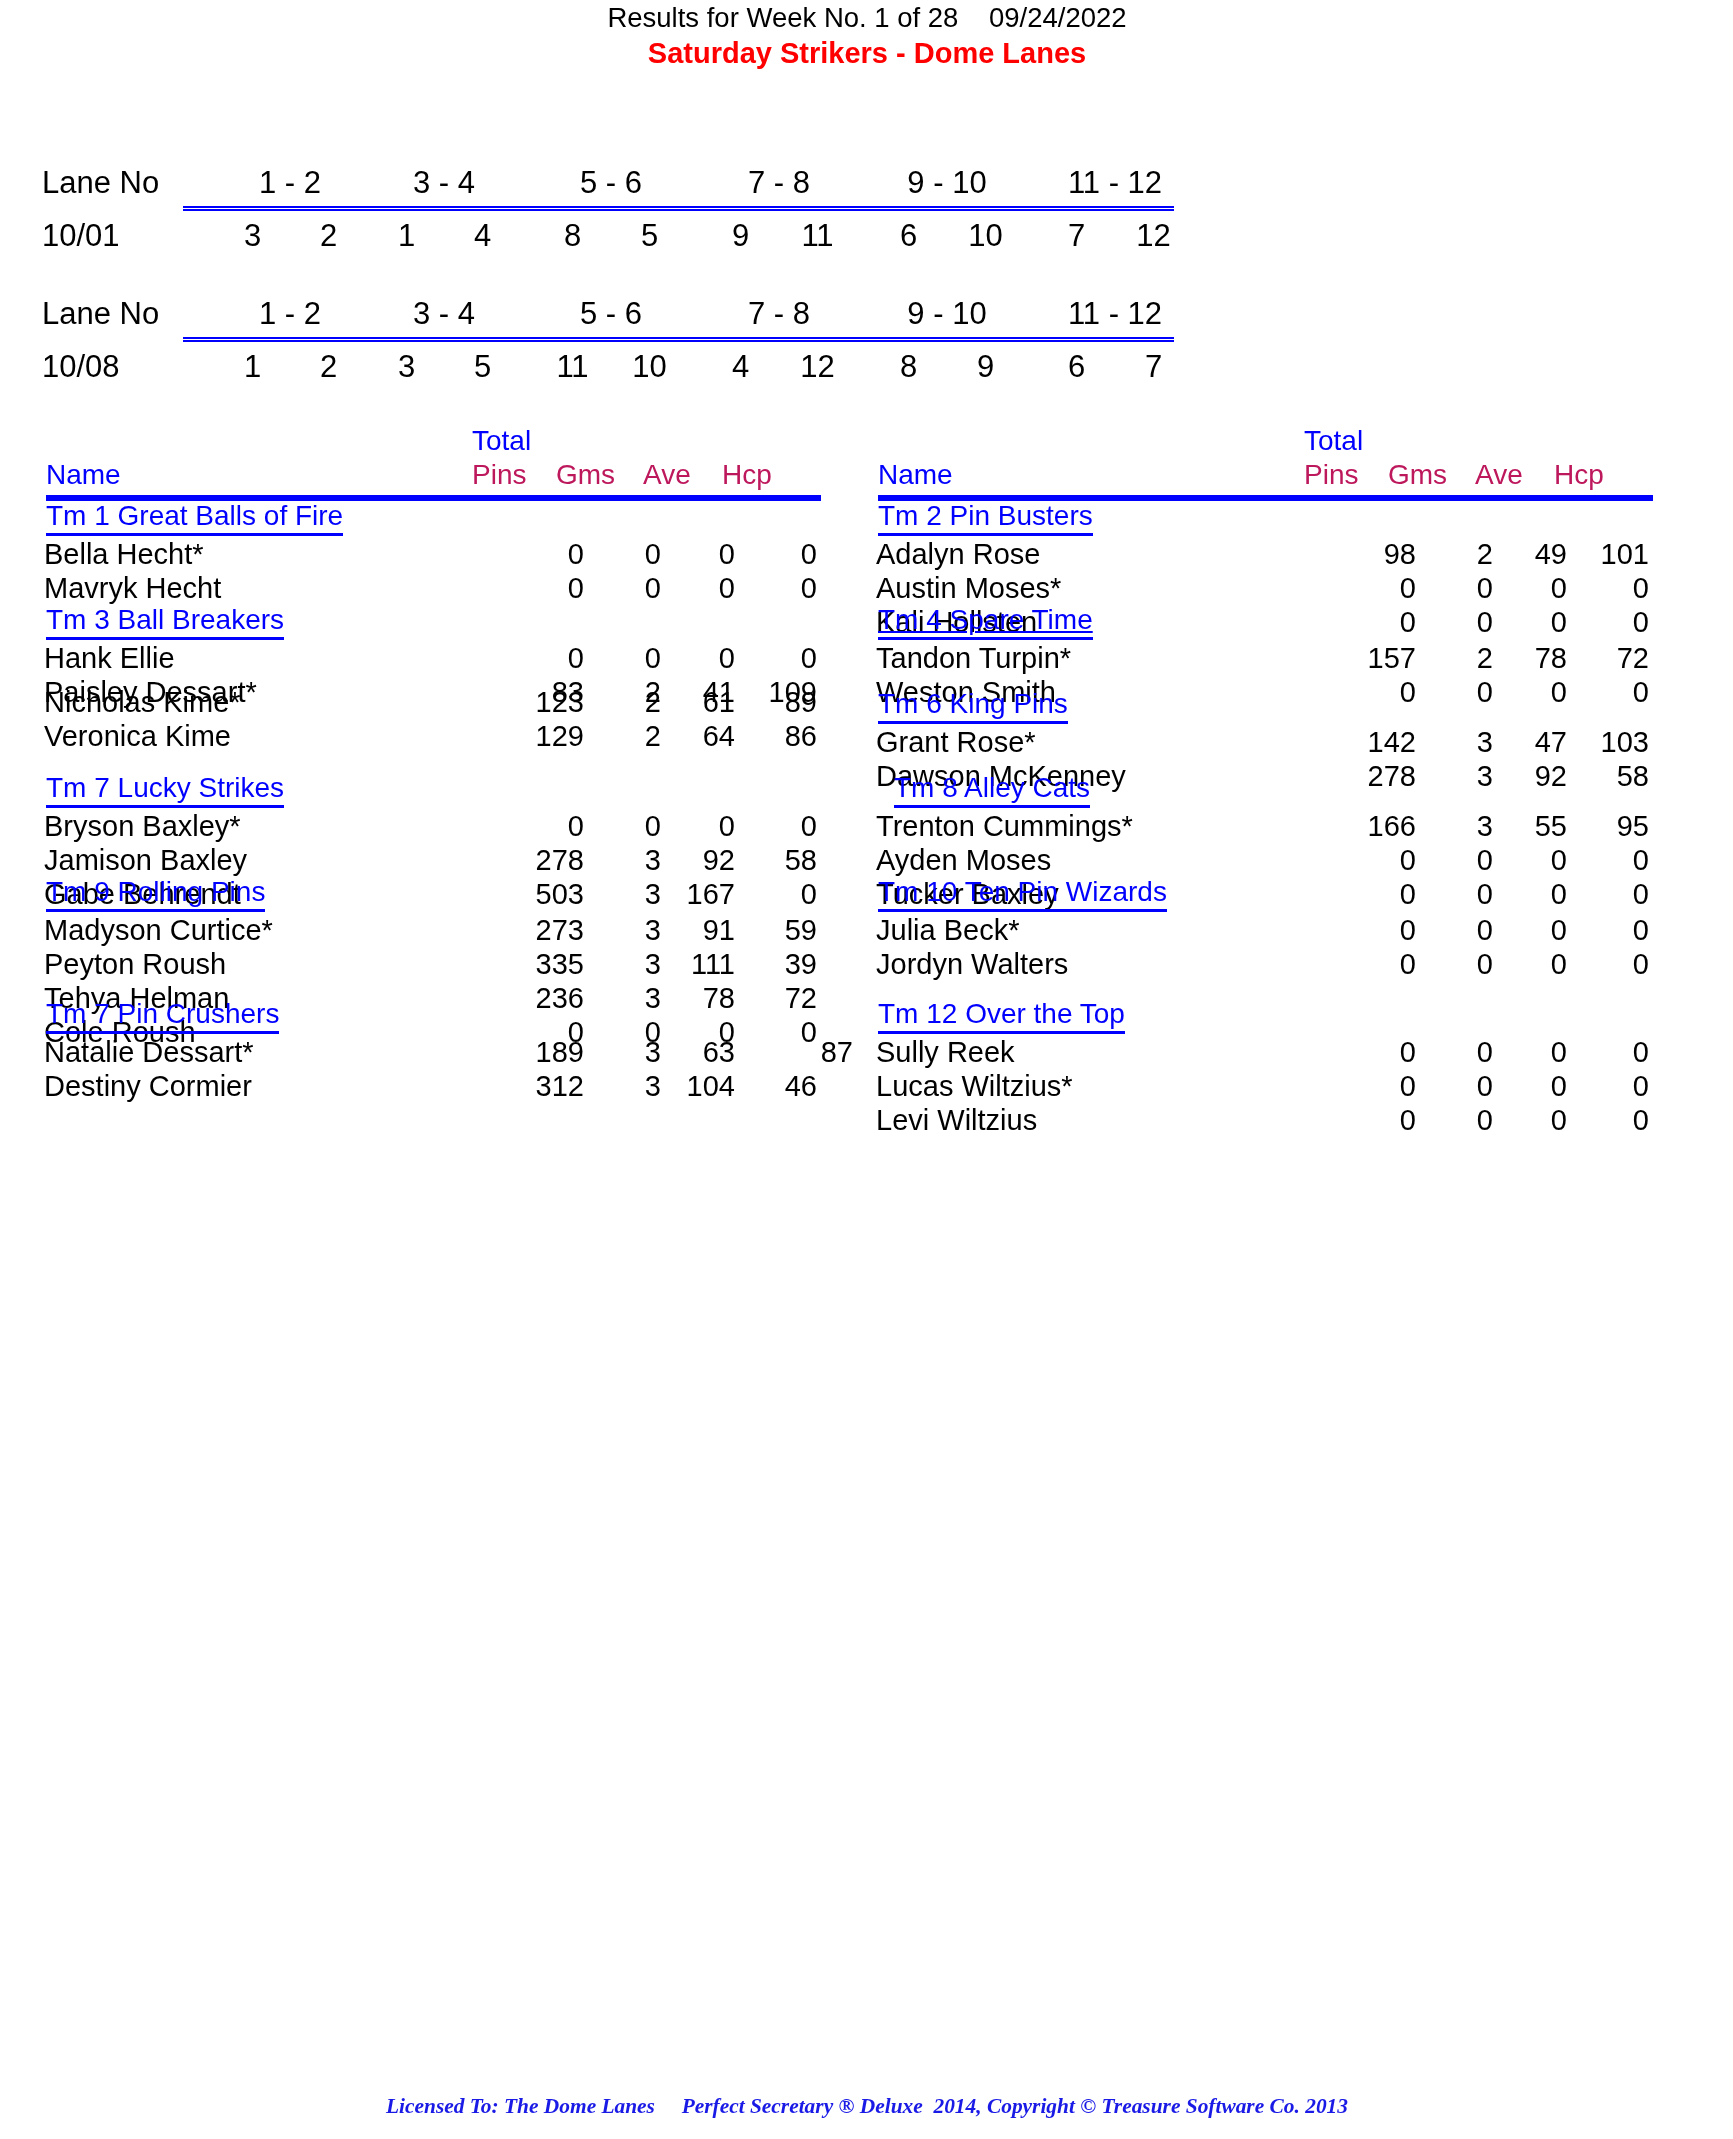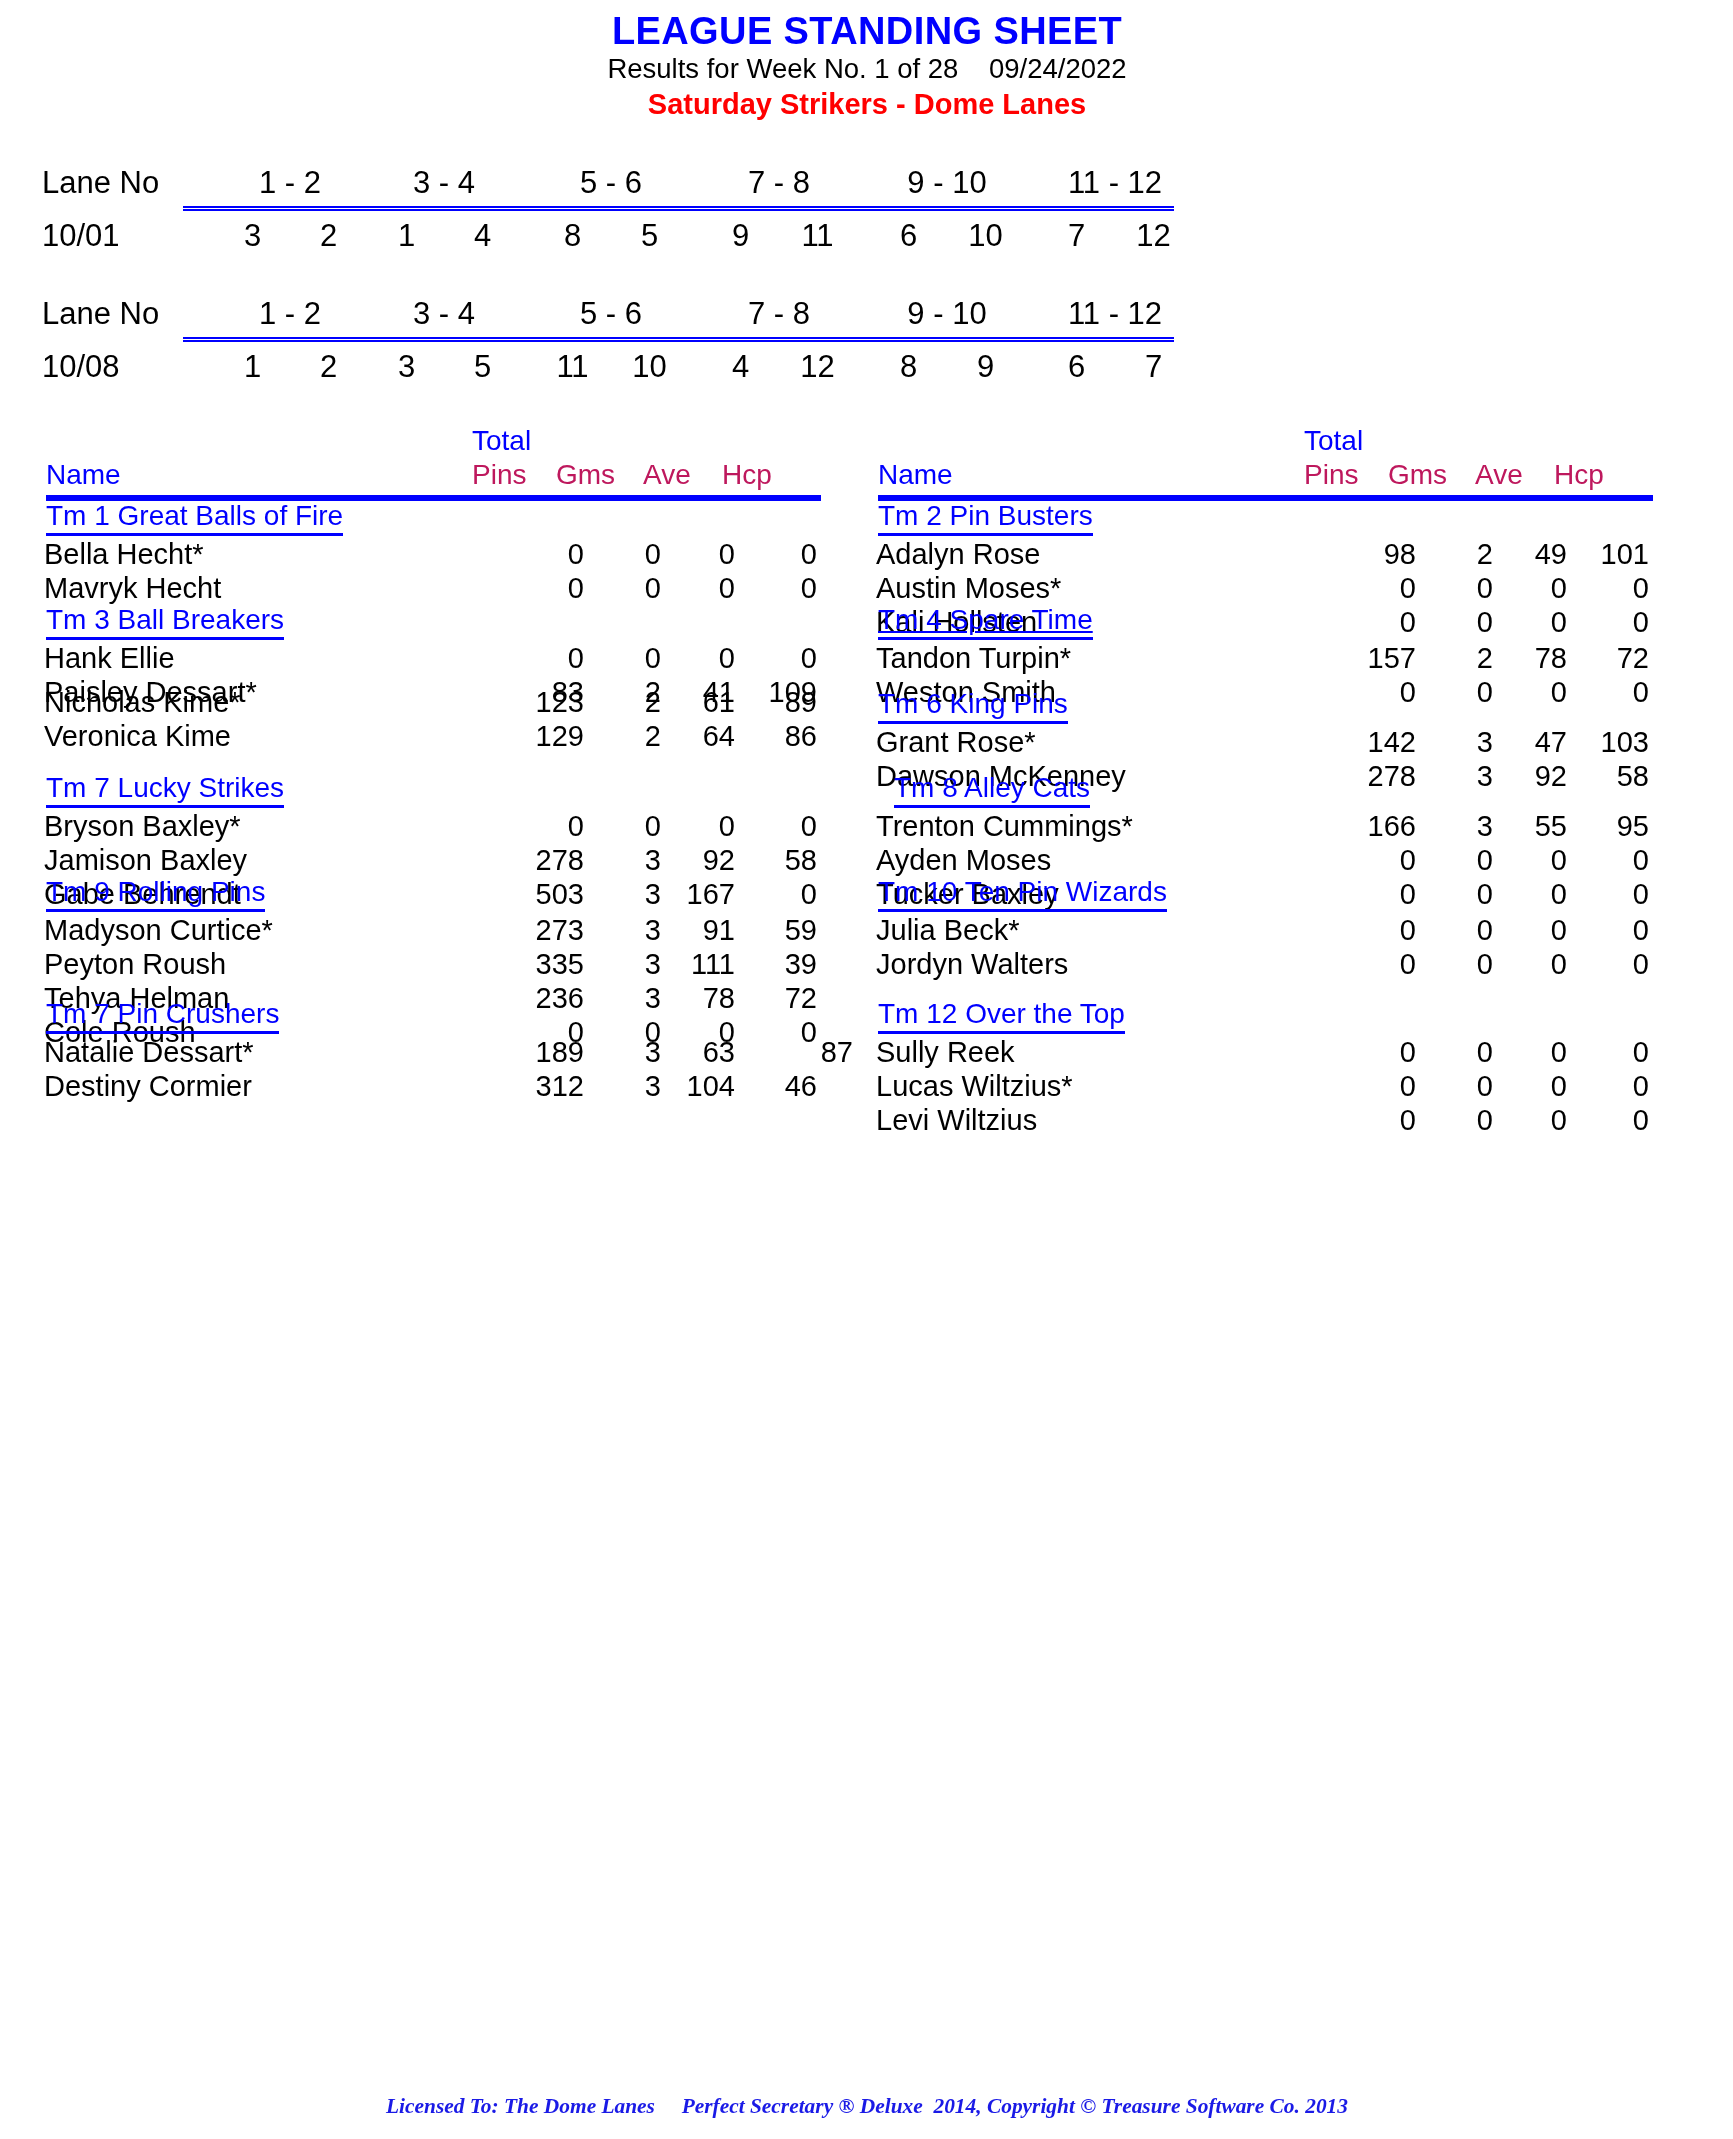"LEAGUE STANDING SHEET" div.hdr-title { html: <div>LEAGUE STANDING SHEET</div> -> none }
